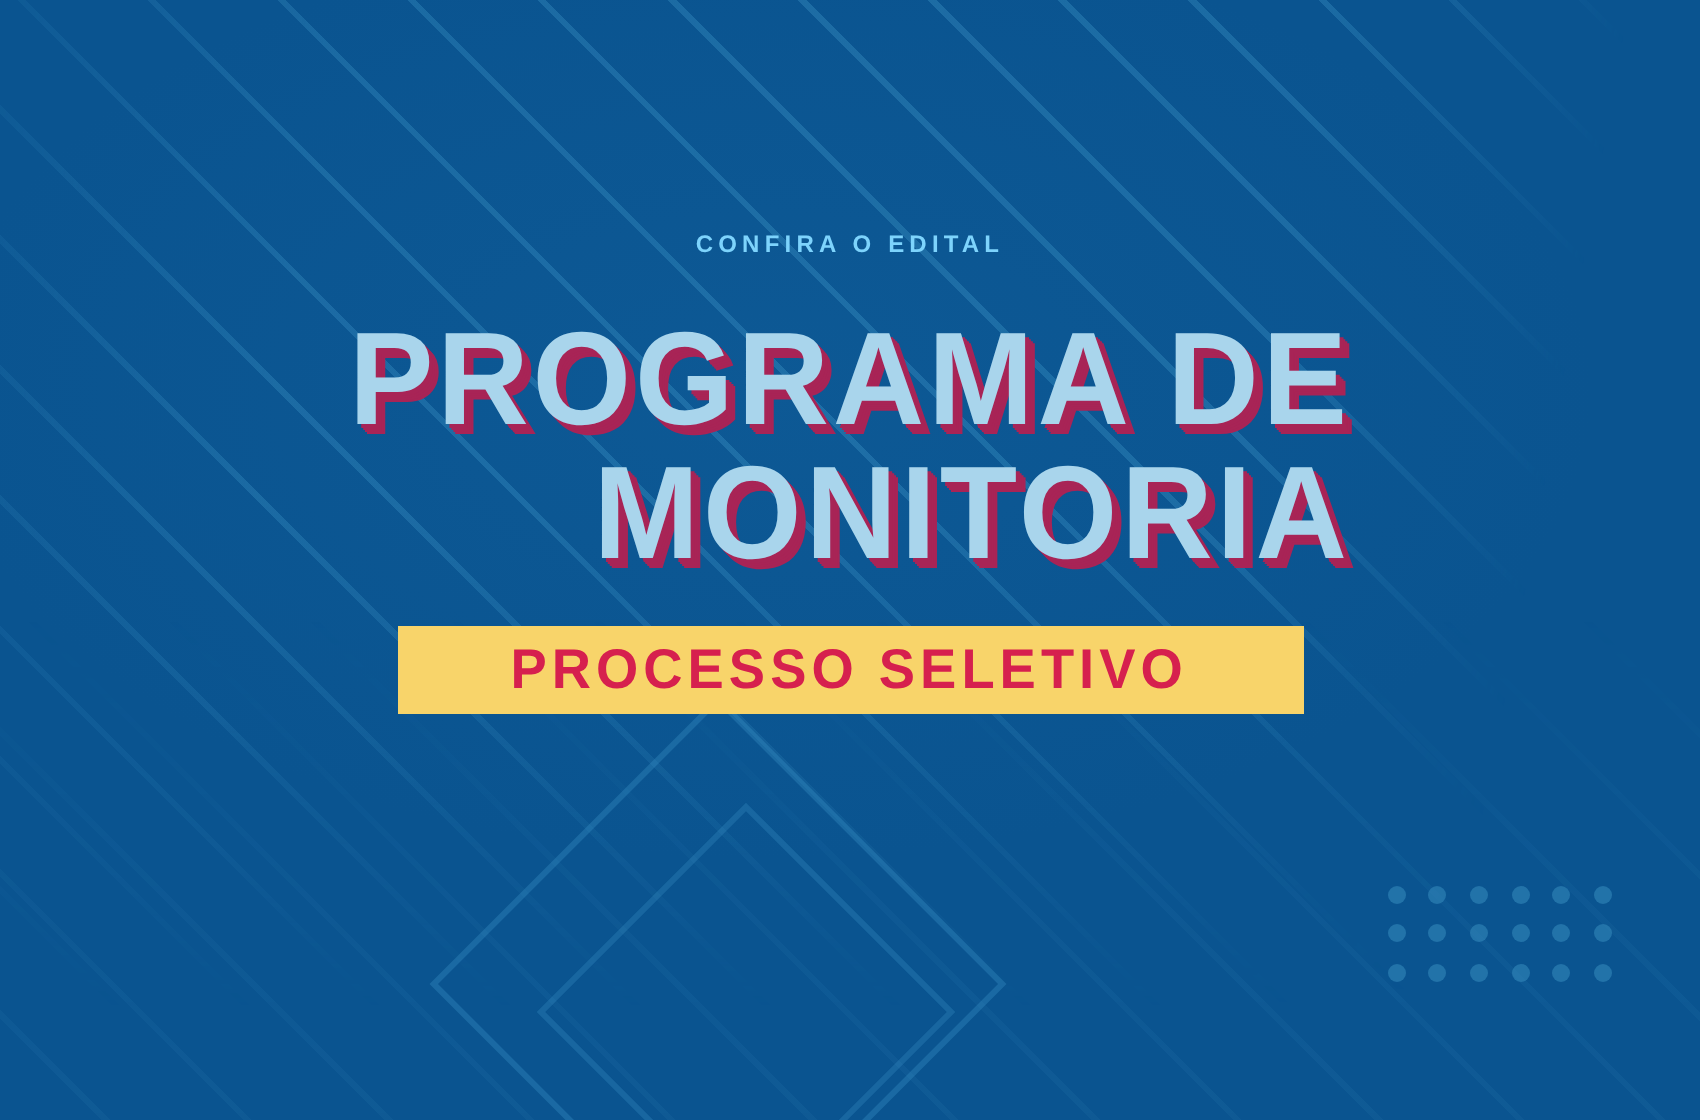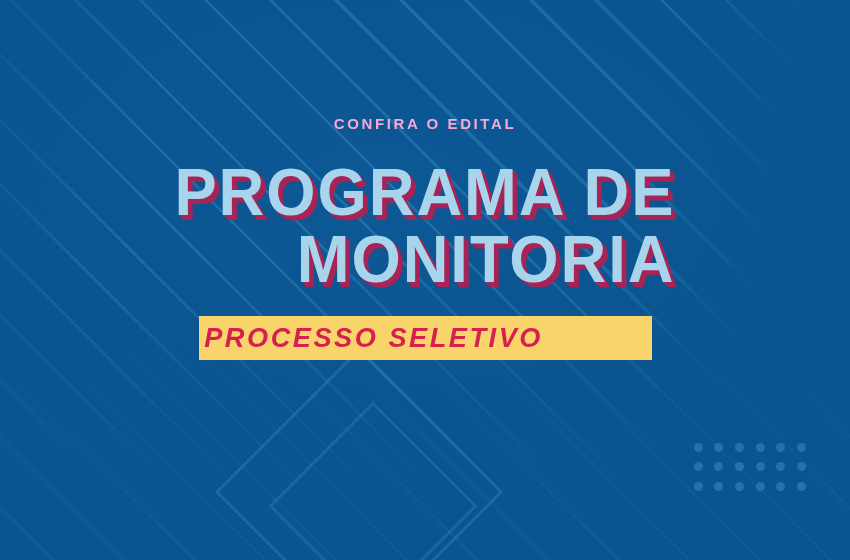"CONFIRA O EDITAL" .kicker { color: #f9a8d4 -> #7dd3fc; font-size: 15px -> 12px }
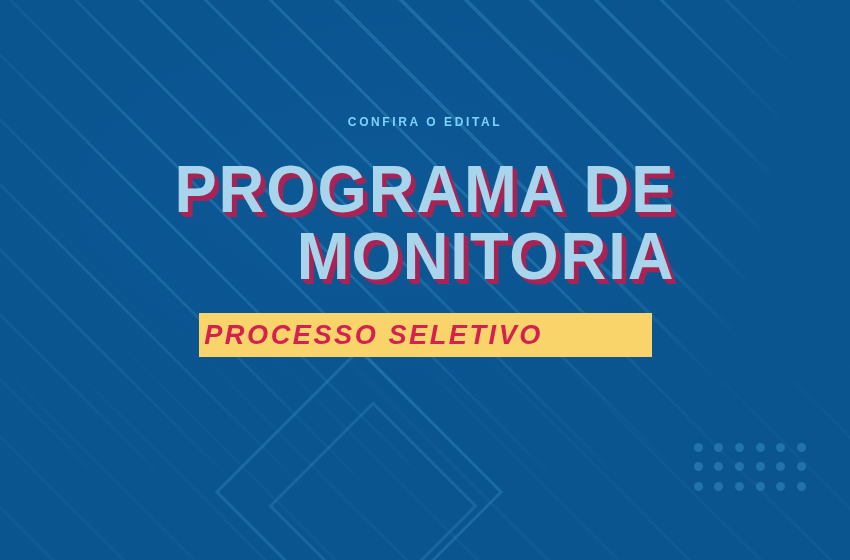"PROCESSO SELETIVO" .ribbon { font-style: italic -> none; justify-content: flex-start -> center }
